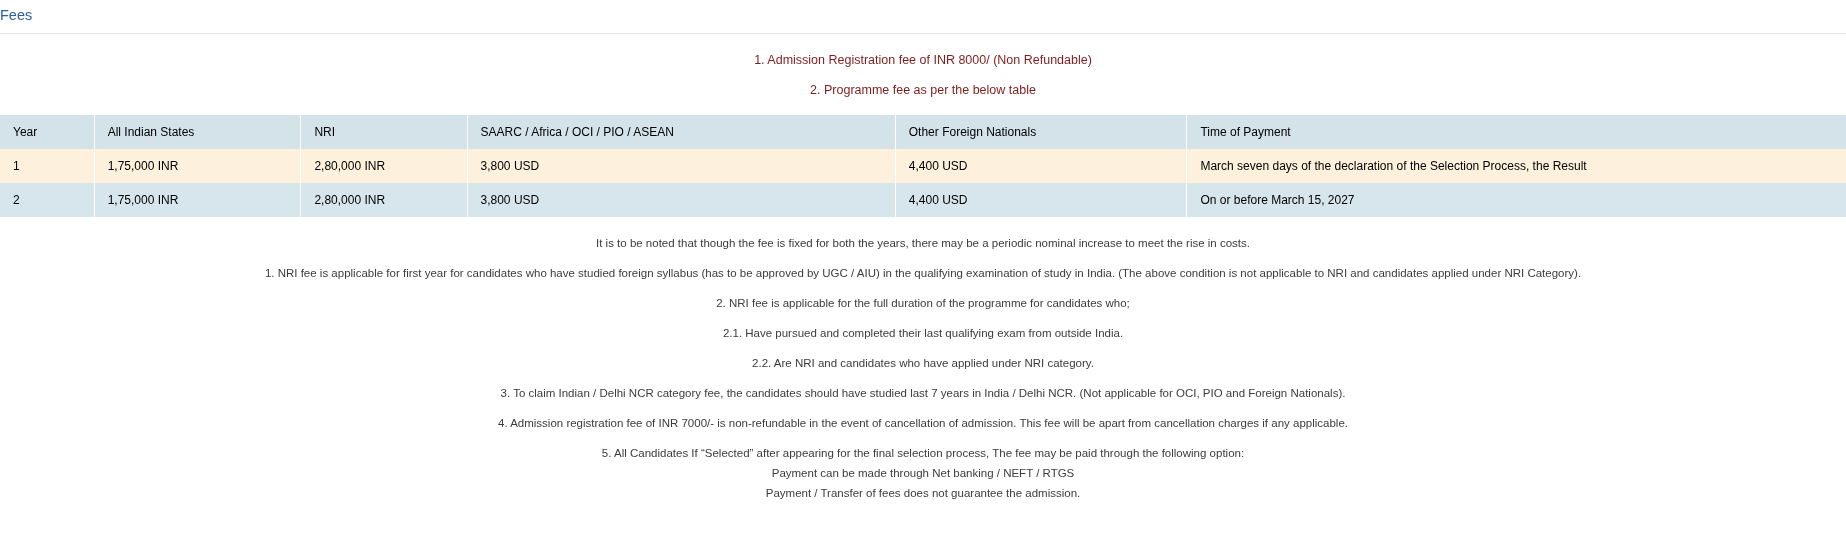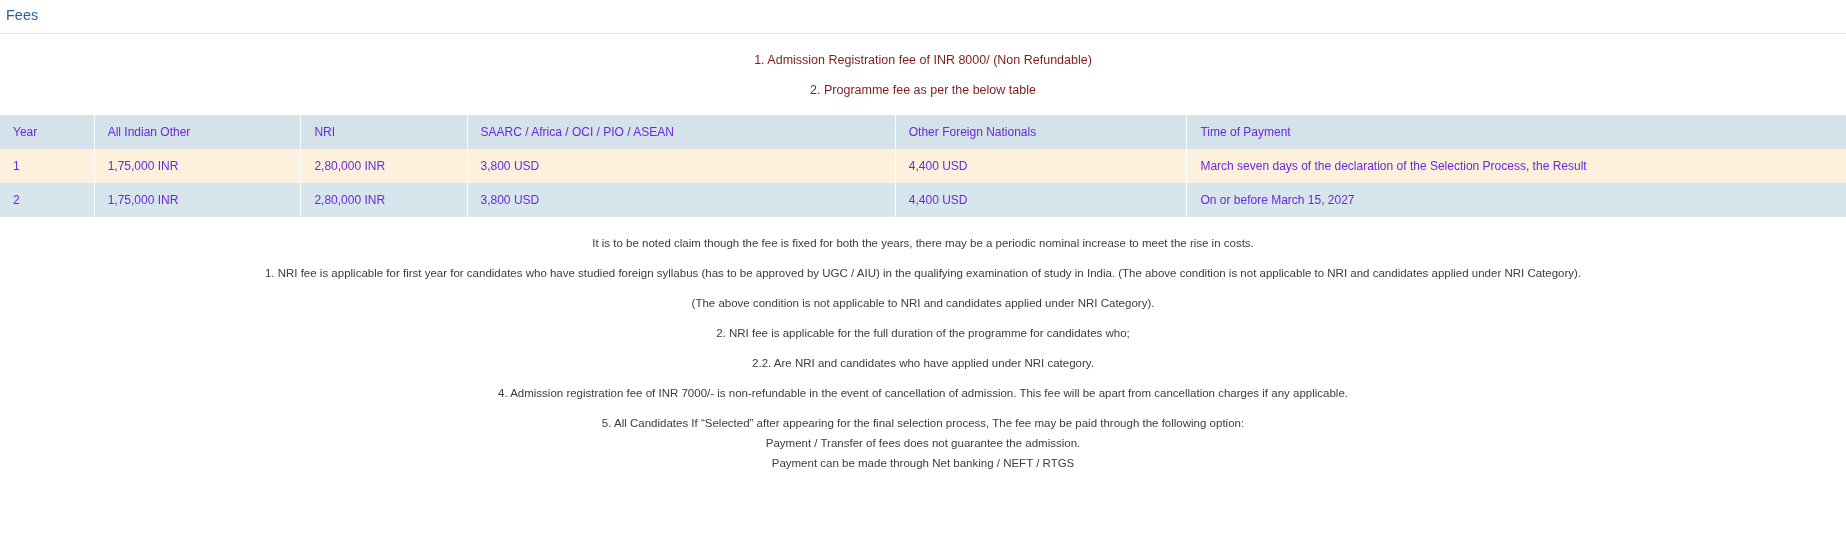"Fees" .page-title { padding-left: 6px -> none }
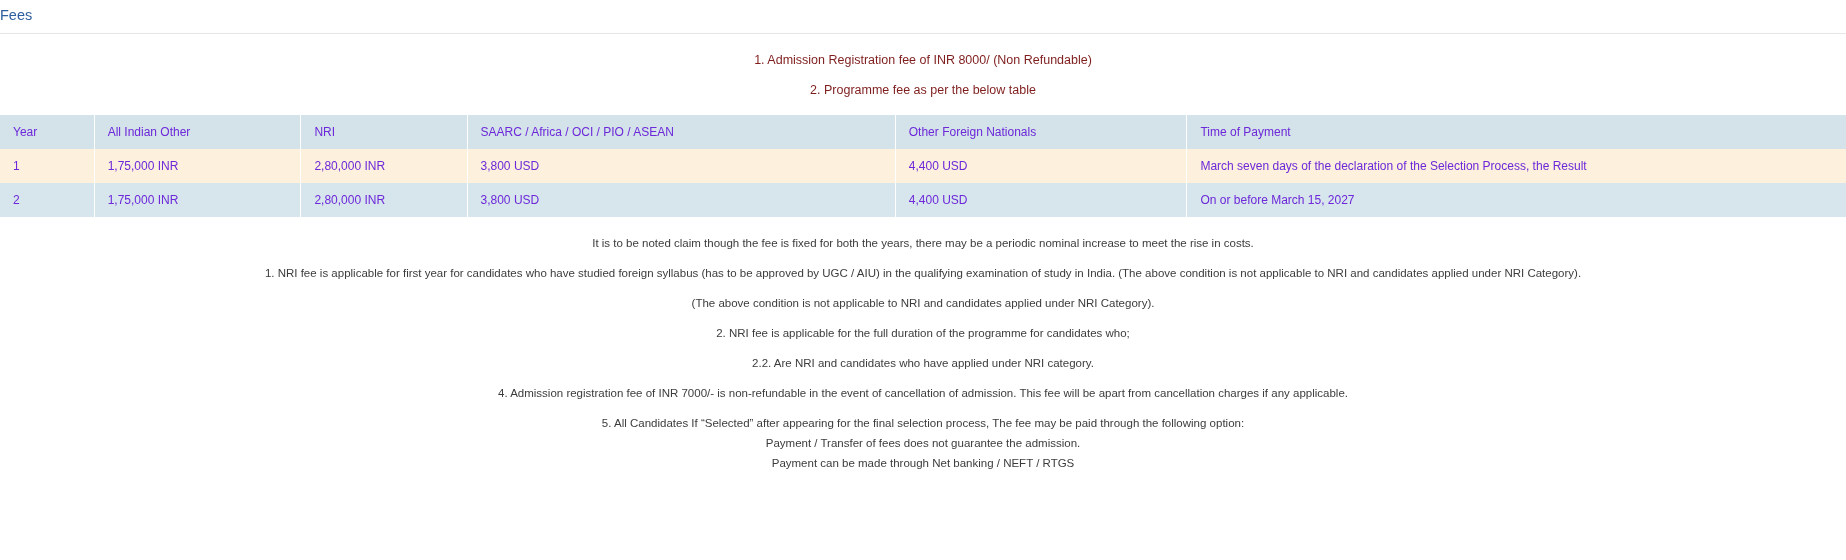"Year" table.fees-table th, table.fees-table td { color: #6d28d9 -> #000000 }
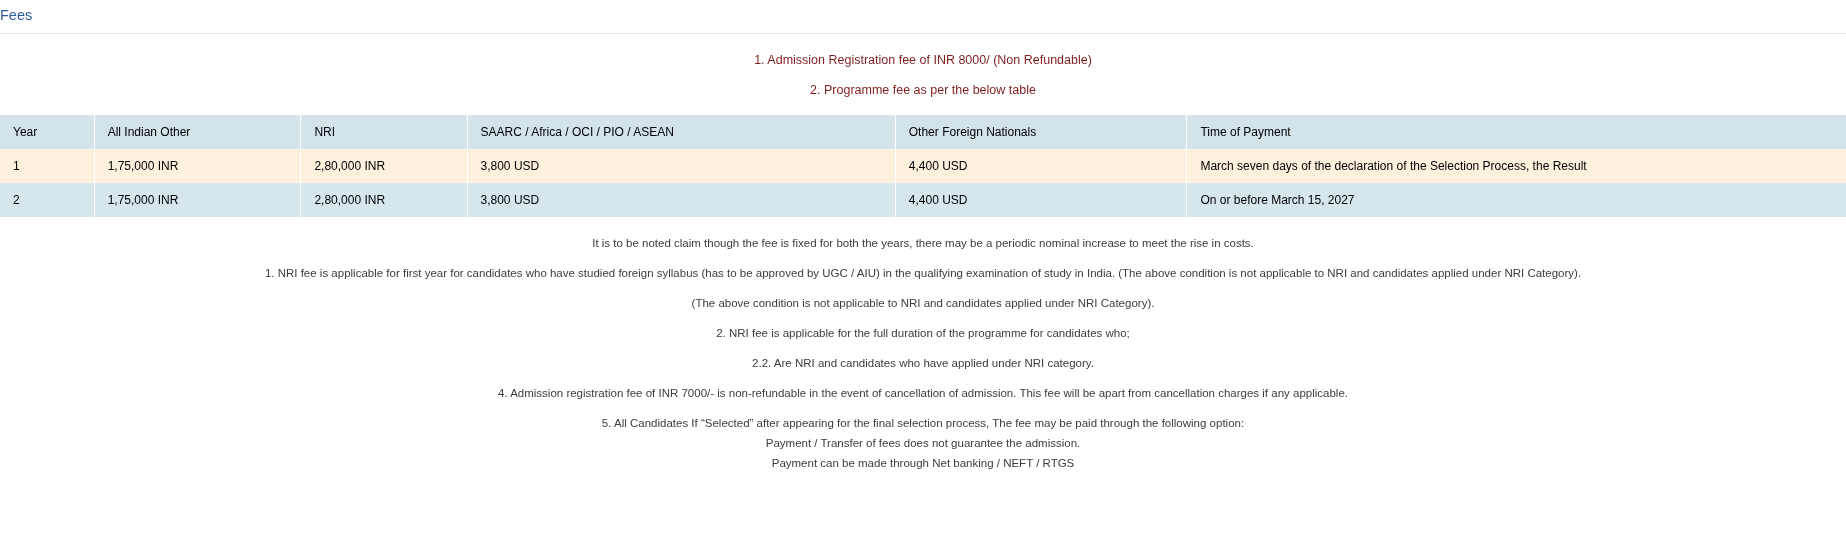"All Indian Other" th.col-indian { text: Other -> States }
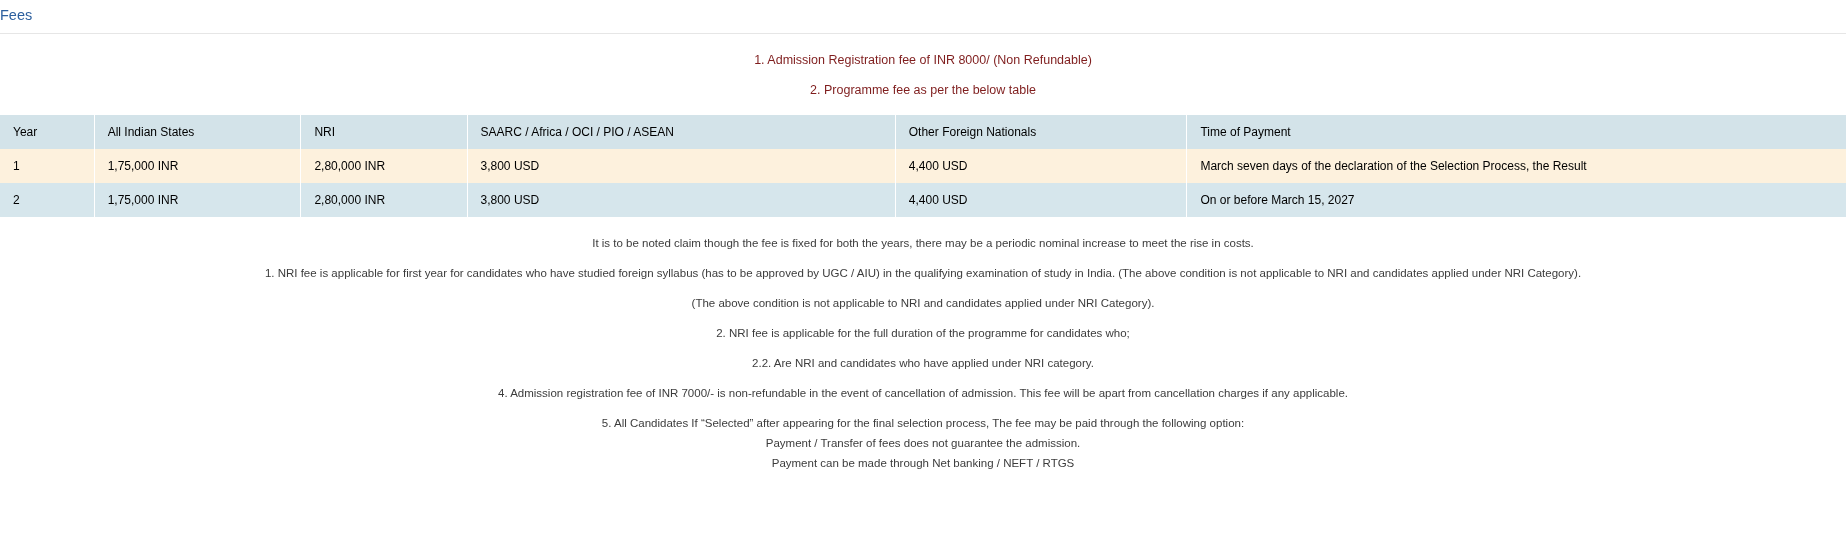"It is to be noted" div.note { text: claim -> that }
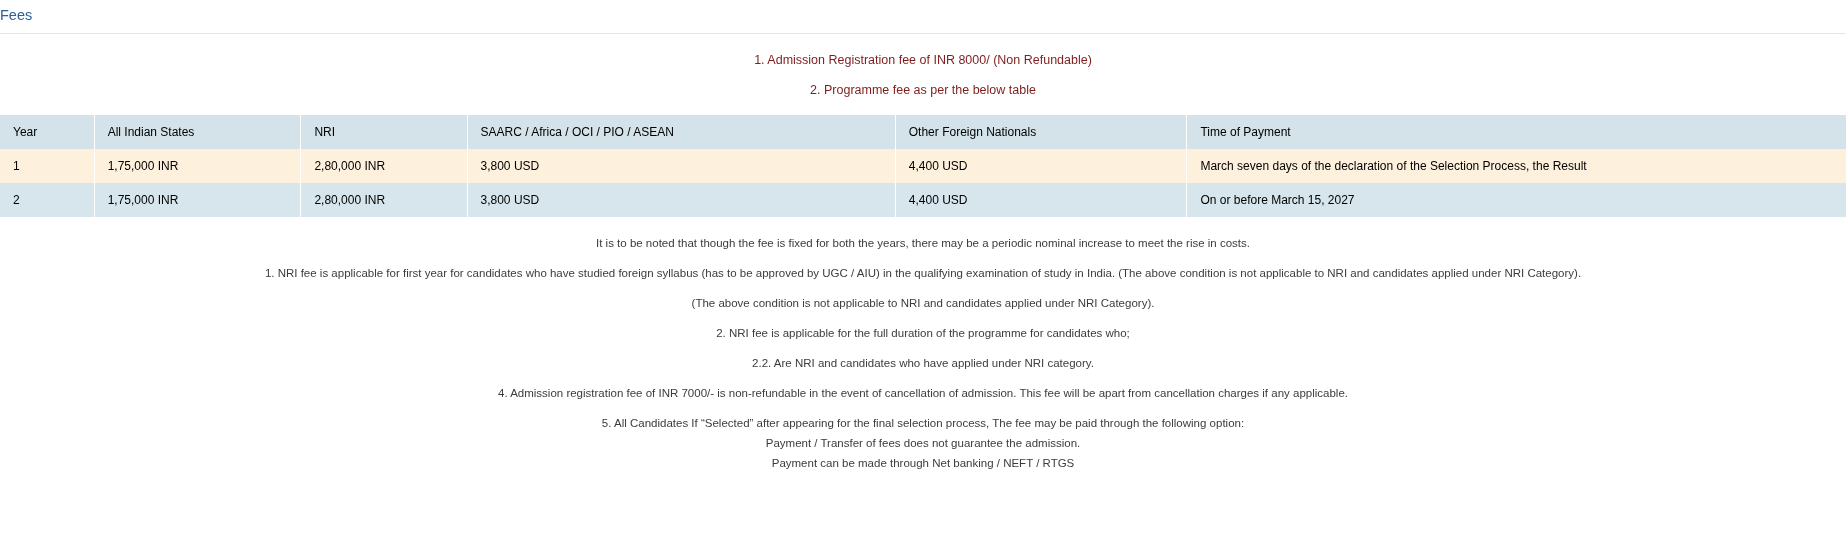"(The above condition is not" div.note { html: <div>(The above condition is not applicable to NRI and candidates applied under NRI Category).</div> -> none }
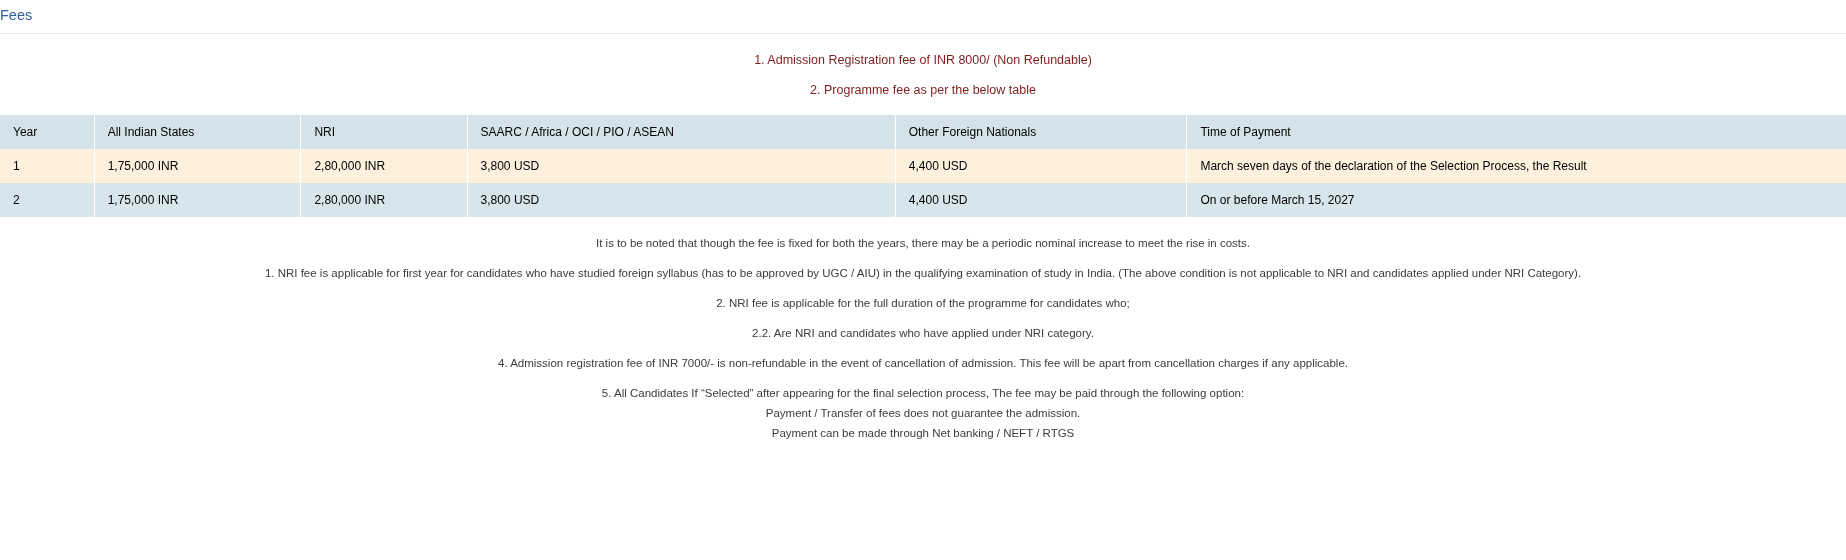"2.1. Have pursued and completed" div.note { html: none -> <div>2.1. Have pursued and completed their last qualifying exam from outside India.</div> }
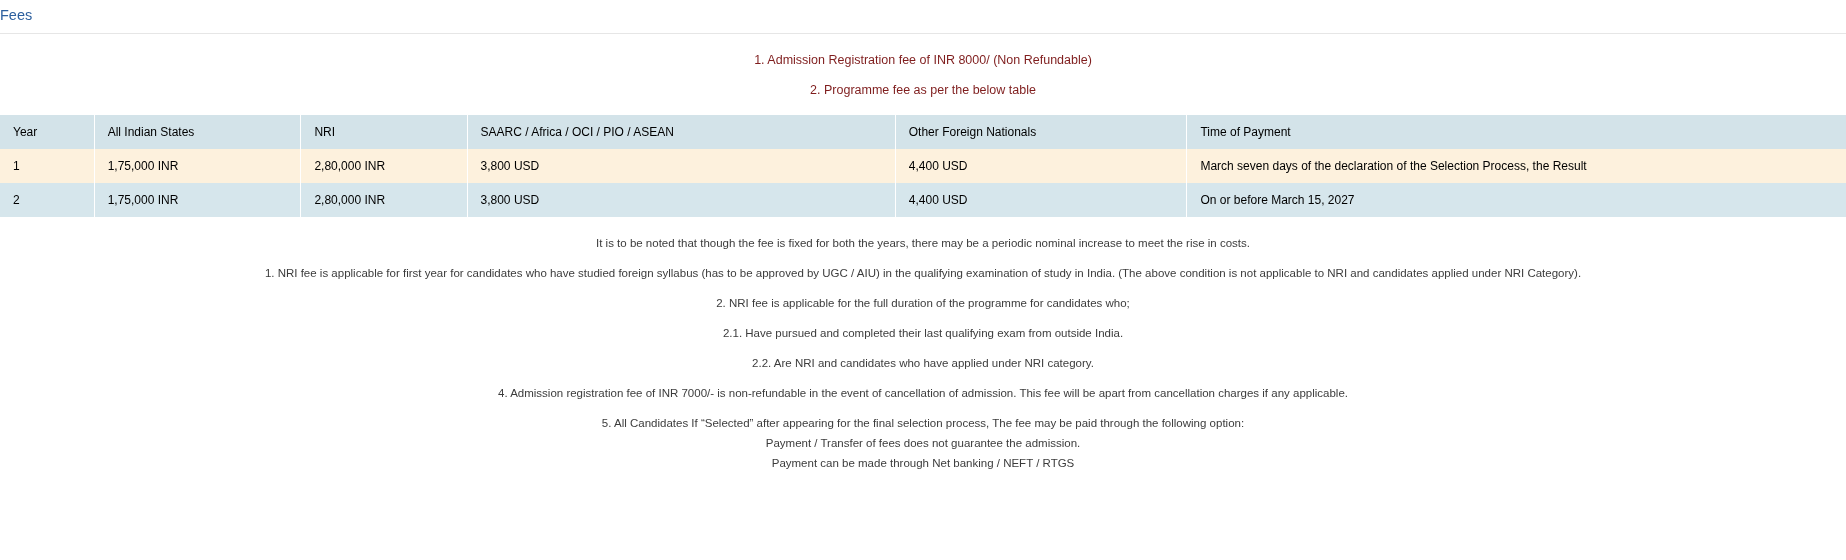"3. To claim Indian /" div.note { html: none -> <div>3. To claim Indian / Delhi NCR category fee, the candidates should have studied last 7 years in India / Delhi NCR. (Not applicable for OCI, PIO and Foreign Nationals).</div> }
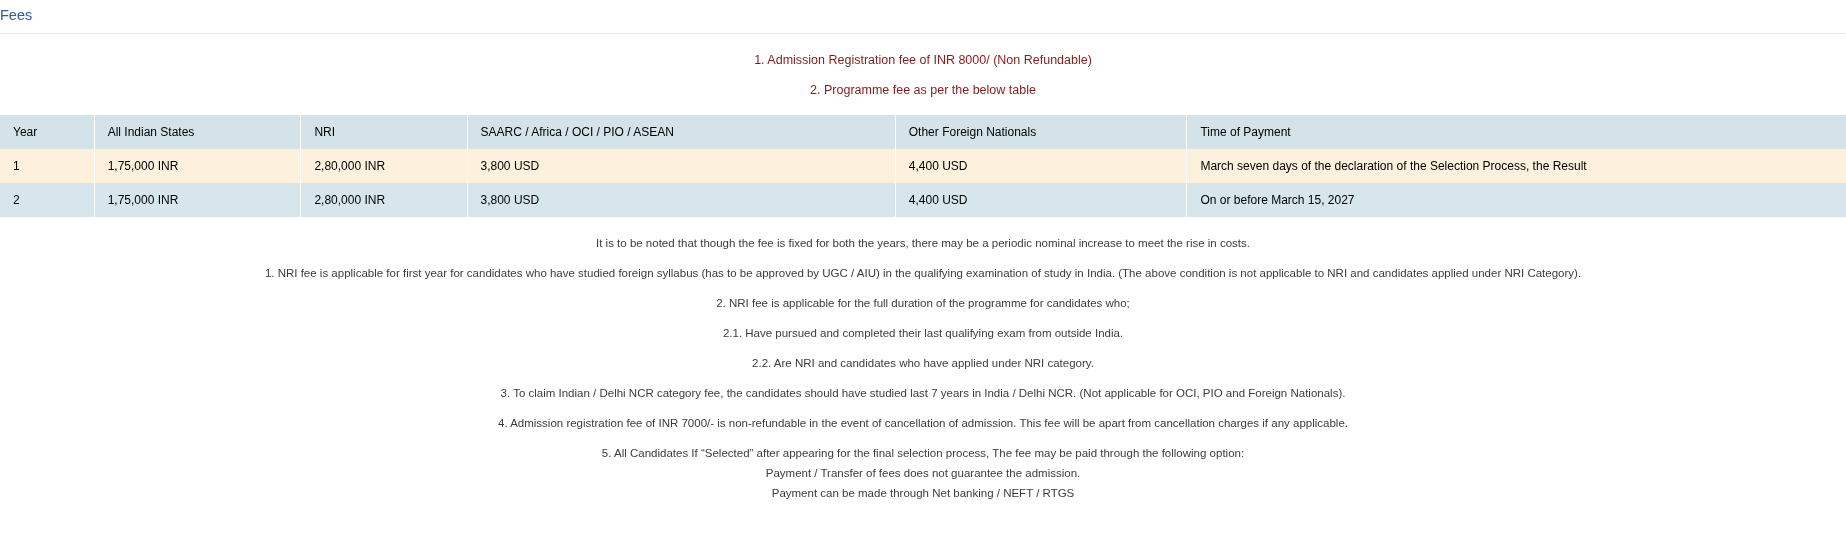"Payment / Transfer of fees" div.note { order: before "Payment can be made through" -> after "Payment can be made through" }
